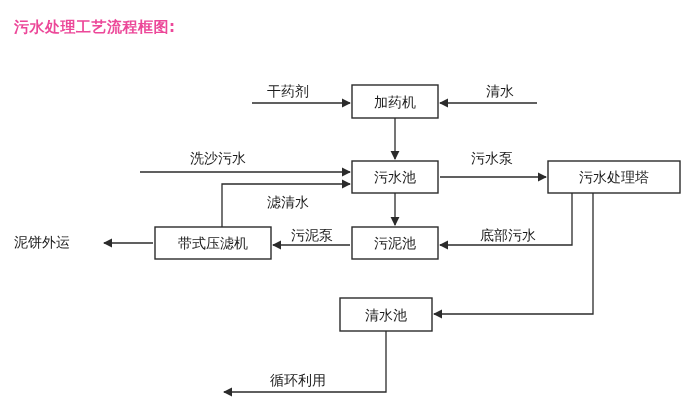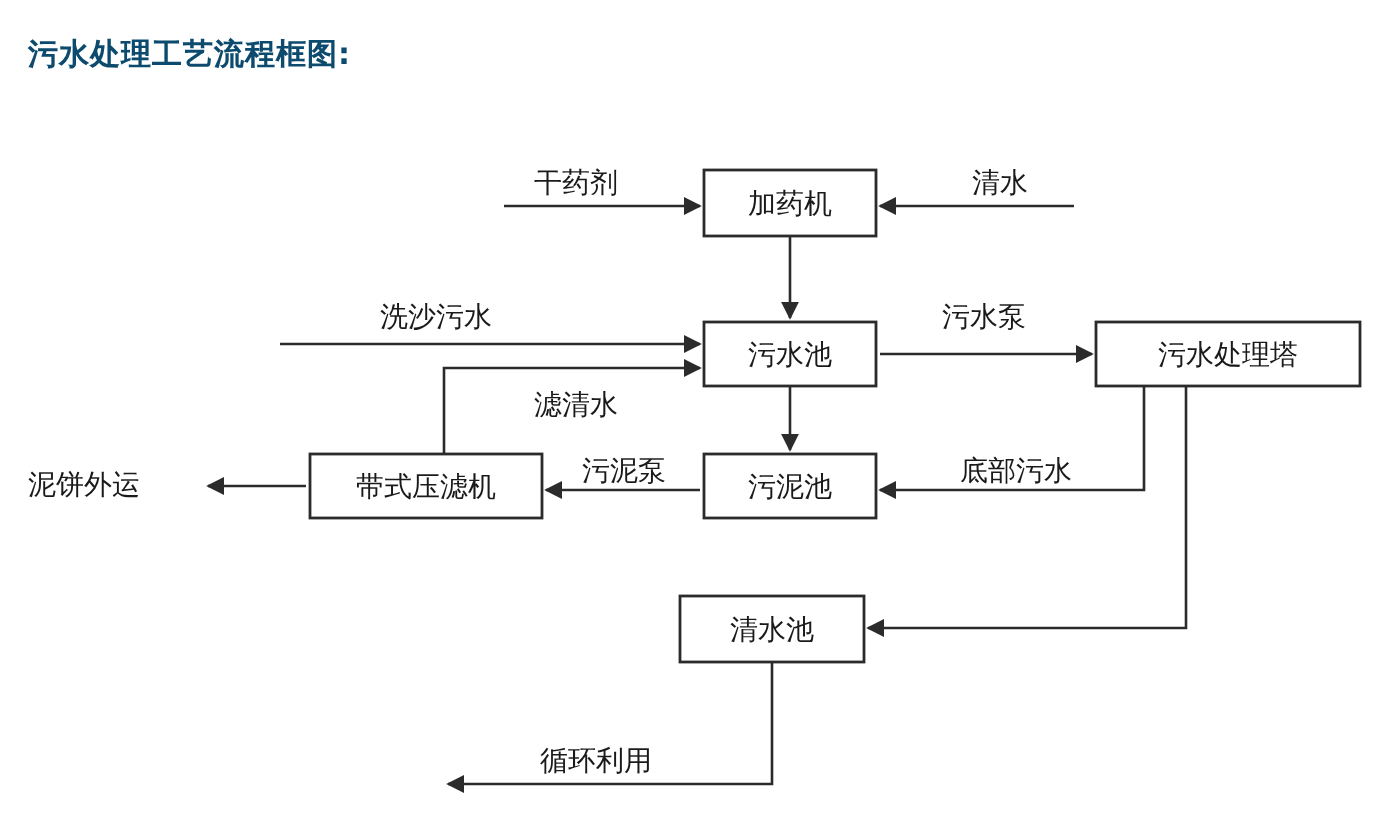"污水处理工艺流程框图:" #page-title { color: #0c4a6e -> #ec4899 }
